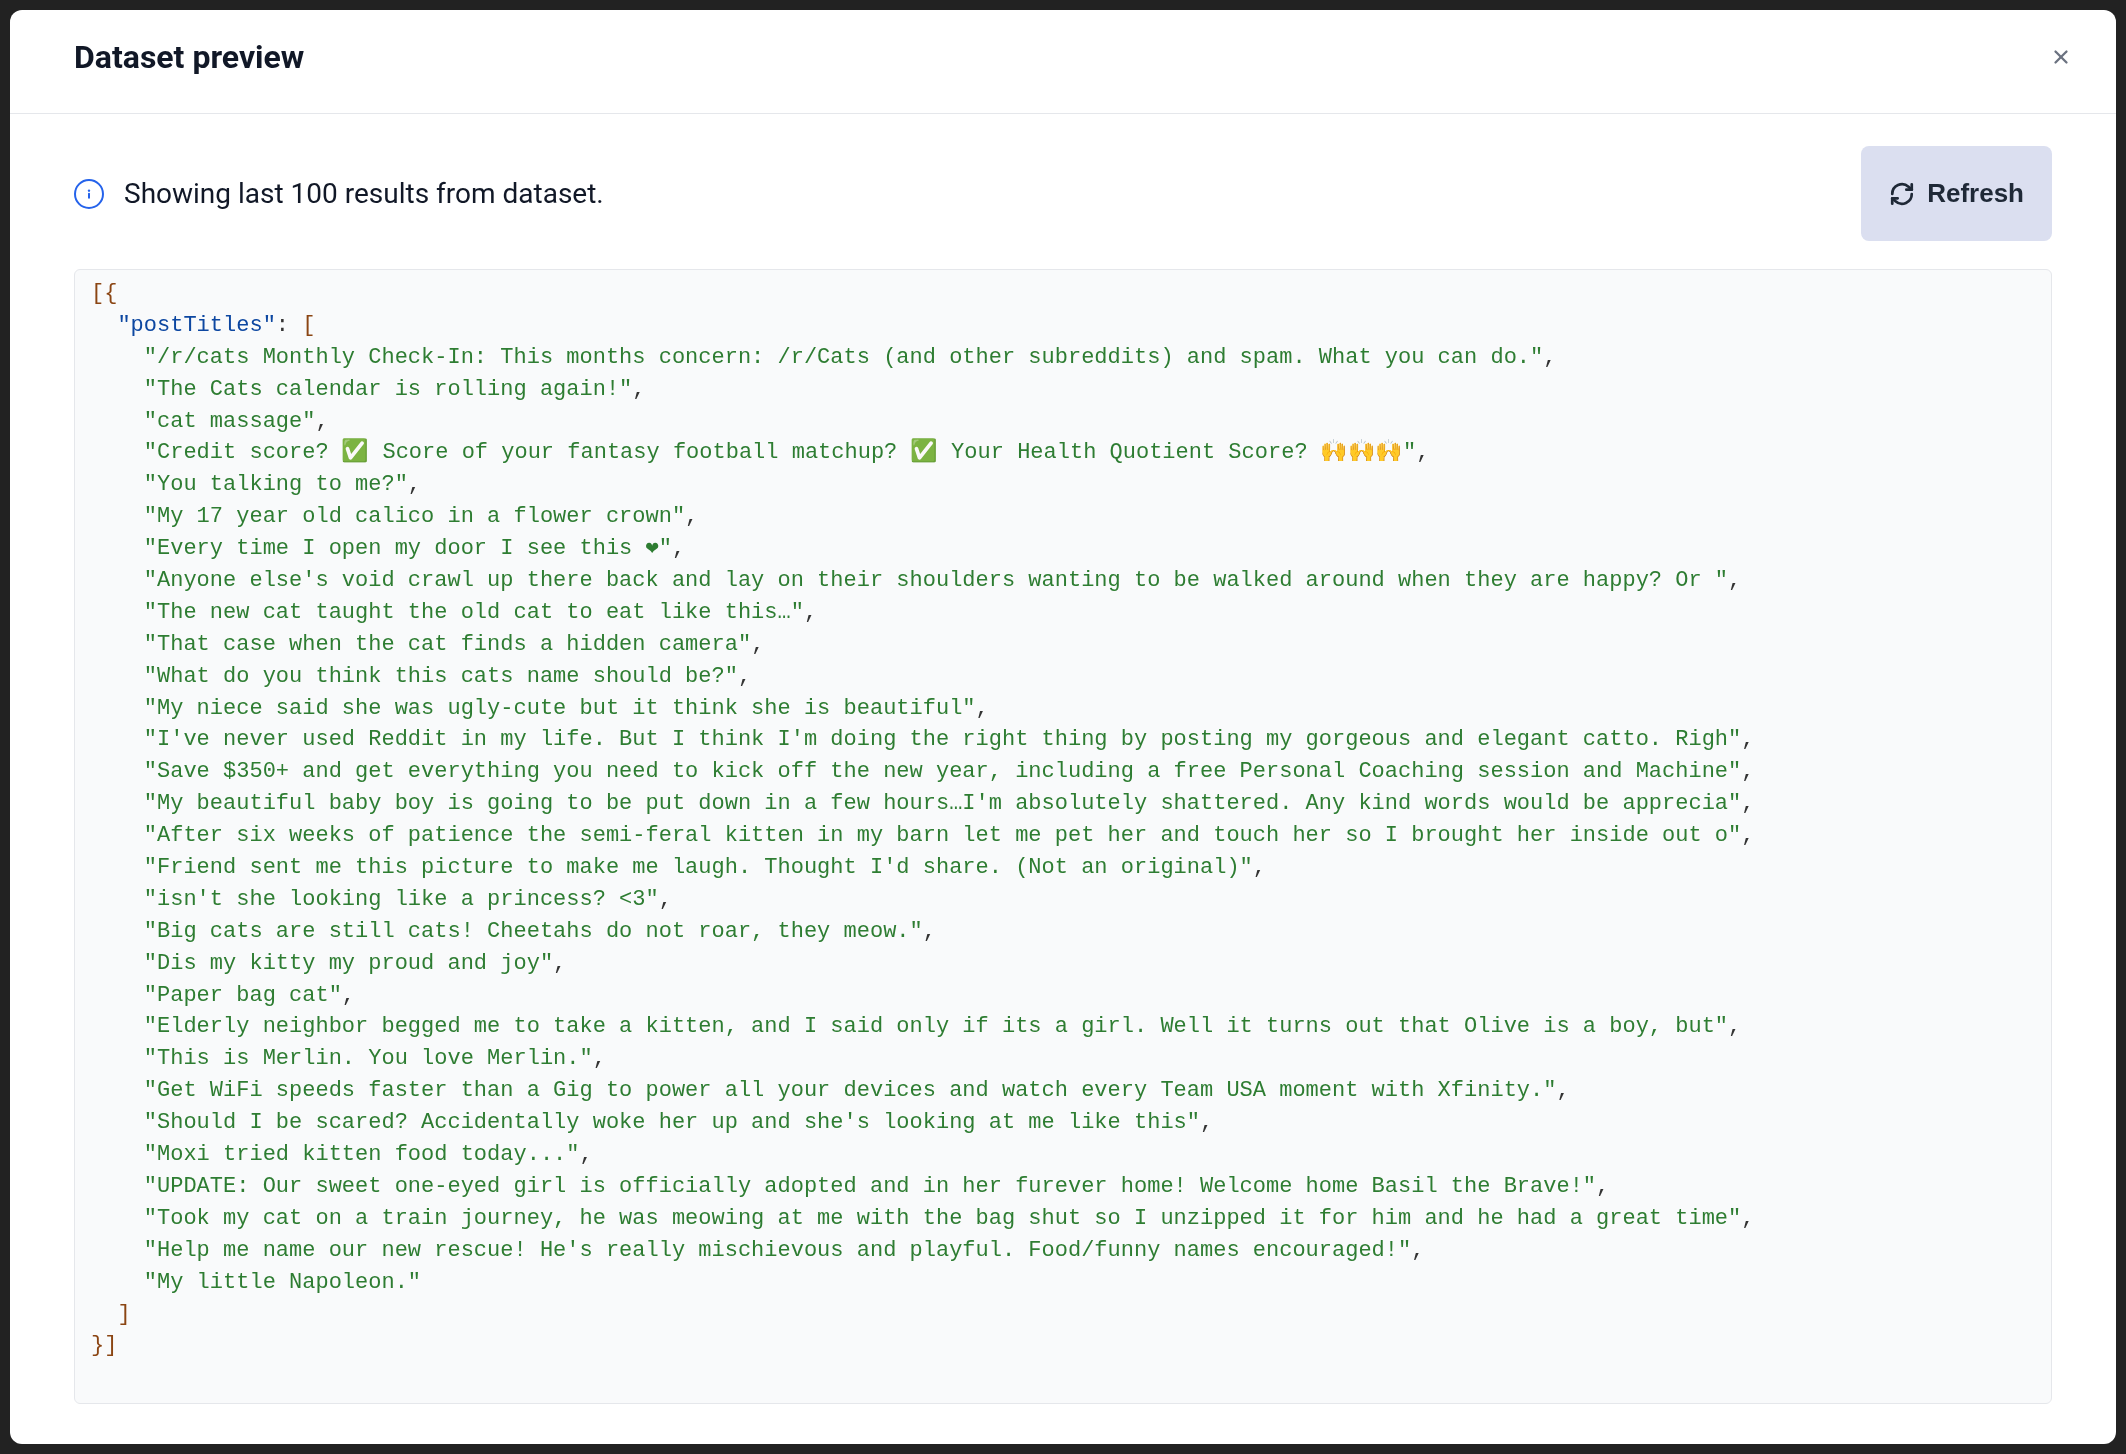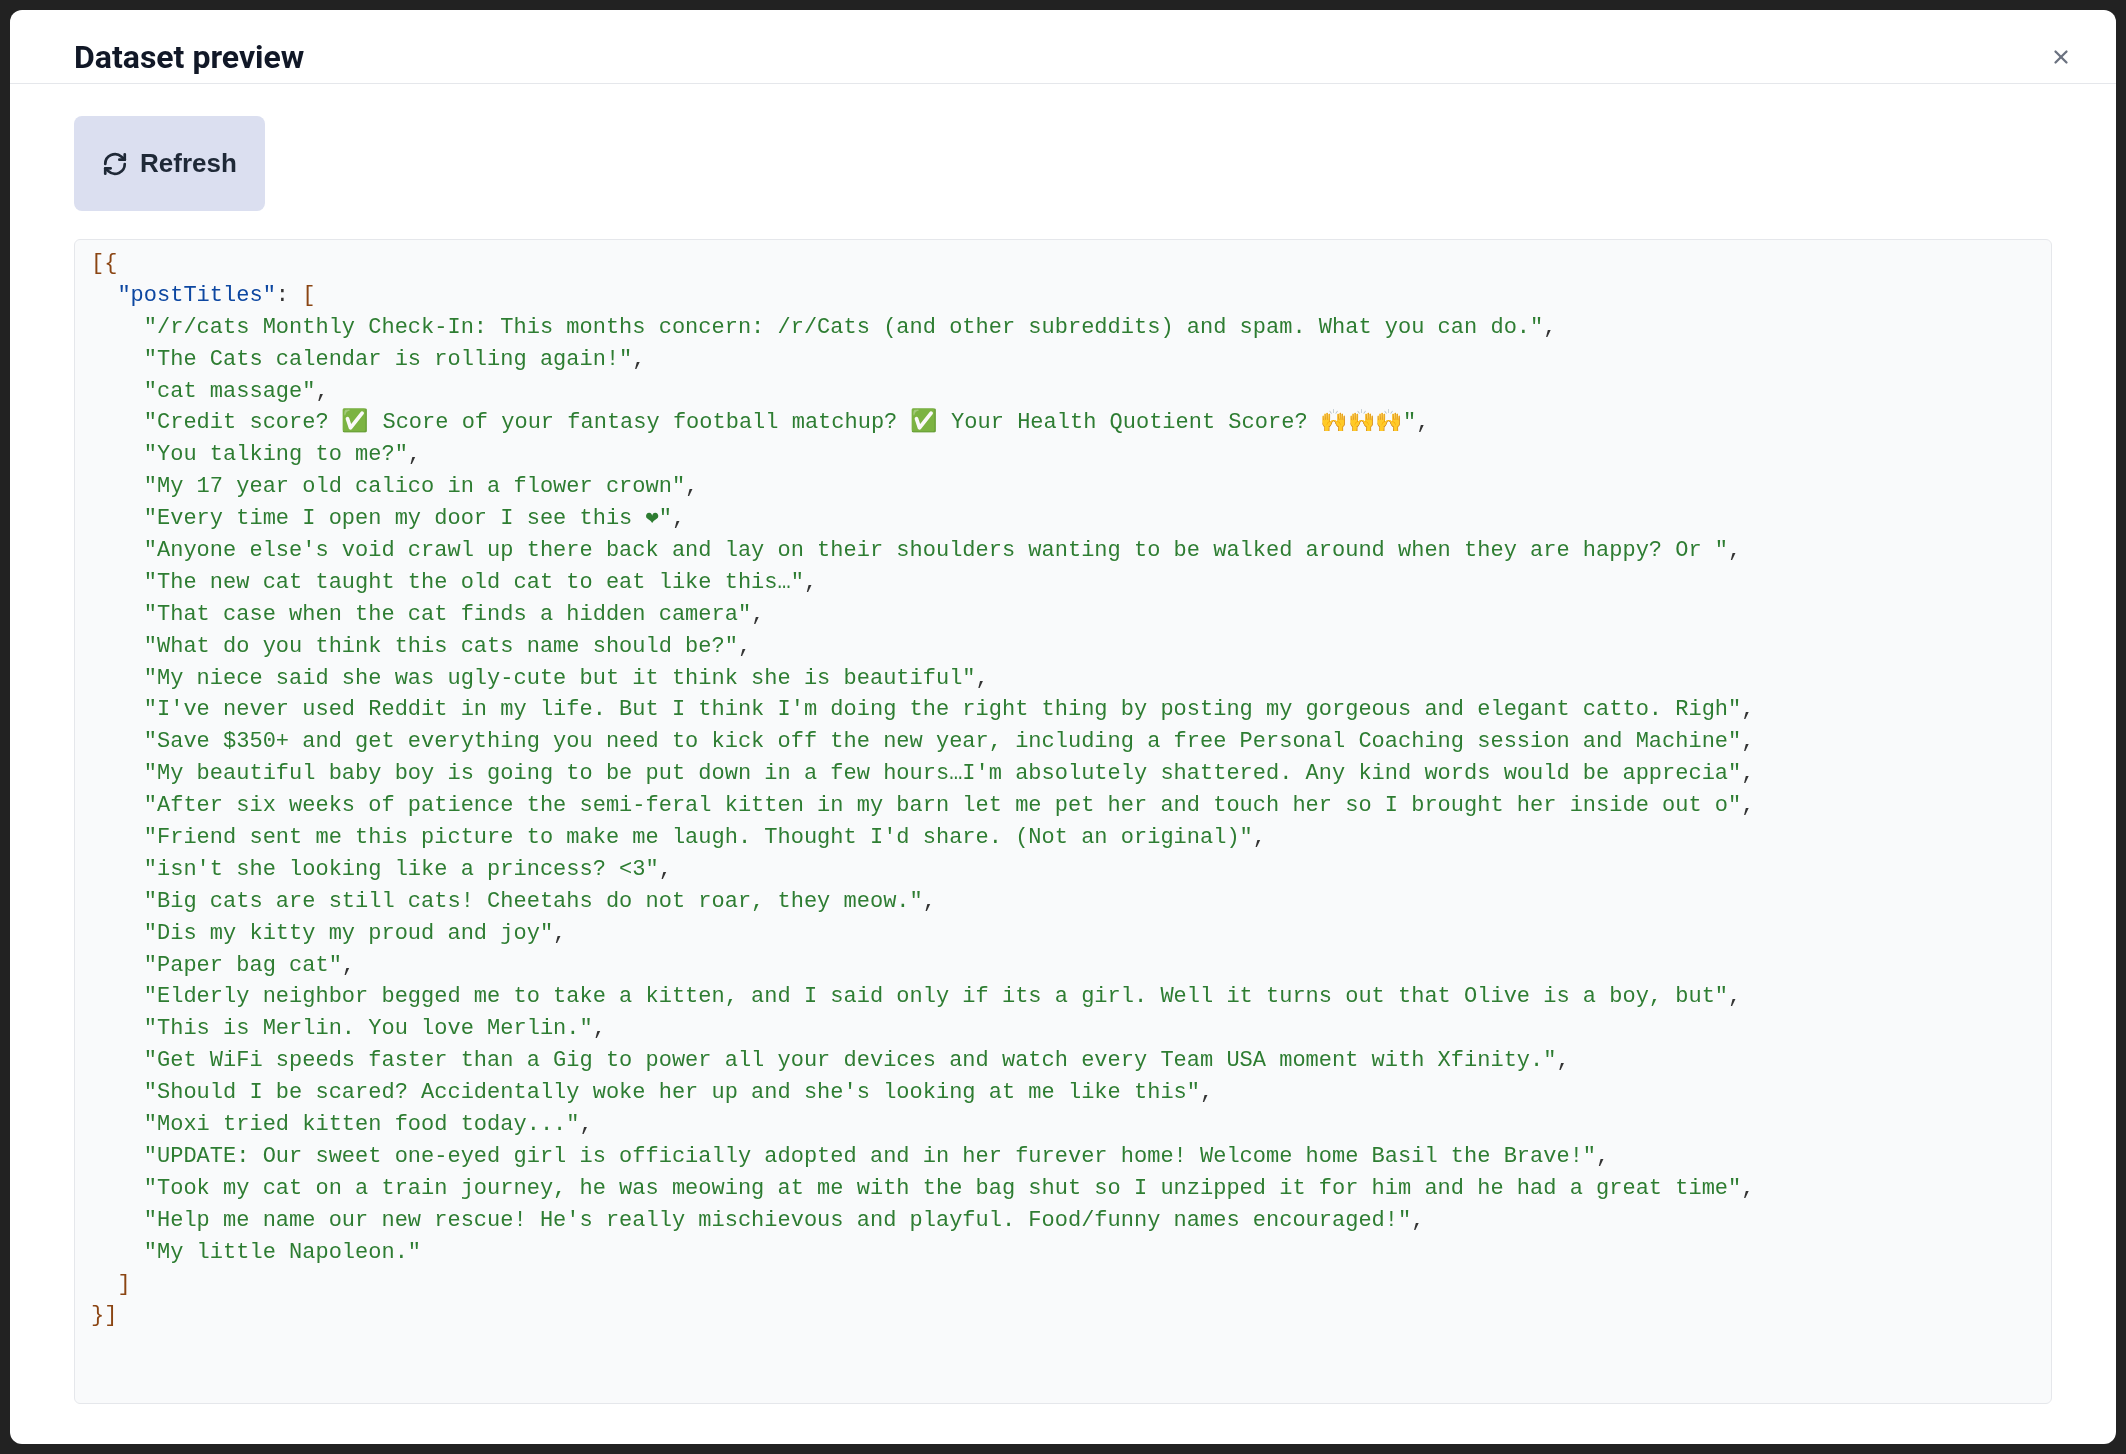"Dataset preview" .modal-header { padding: 28px 36px 7px 64px -> 28px 36px 37px 64px }
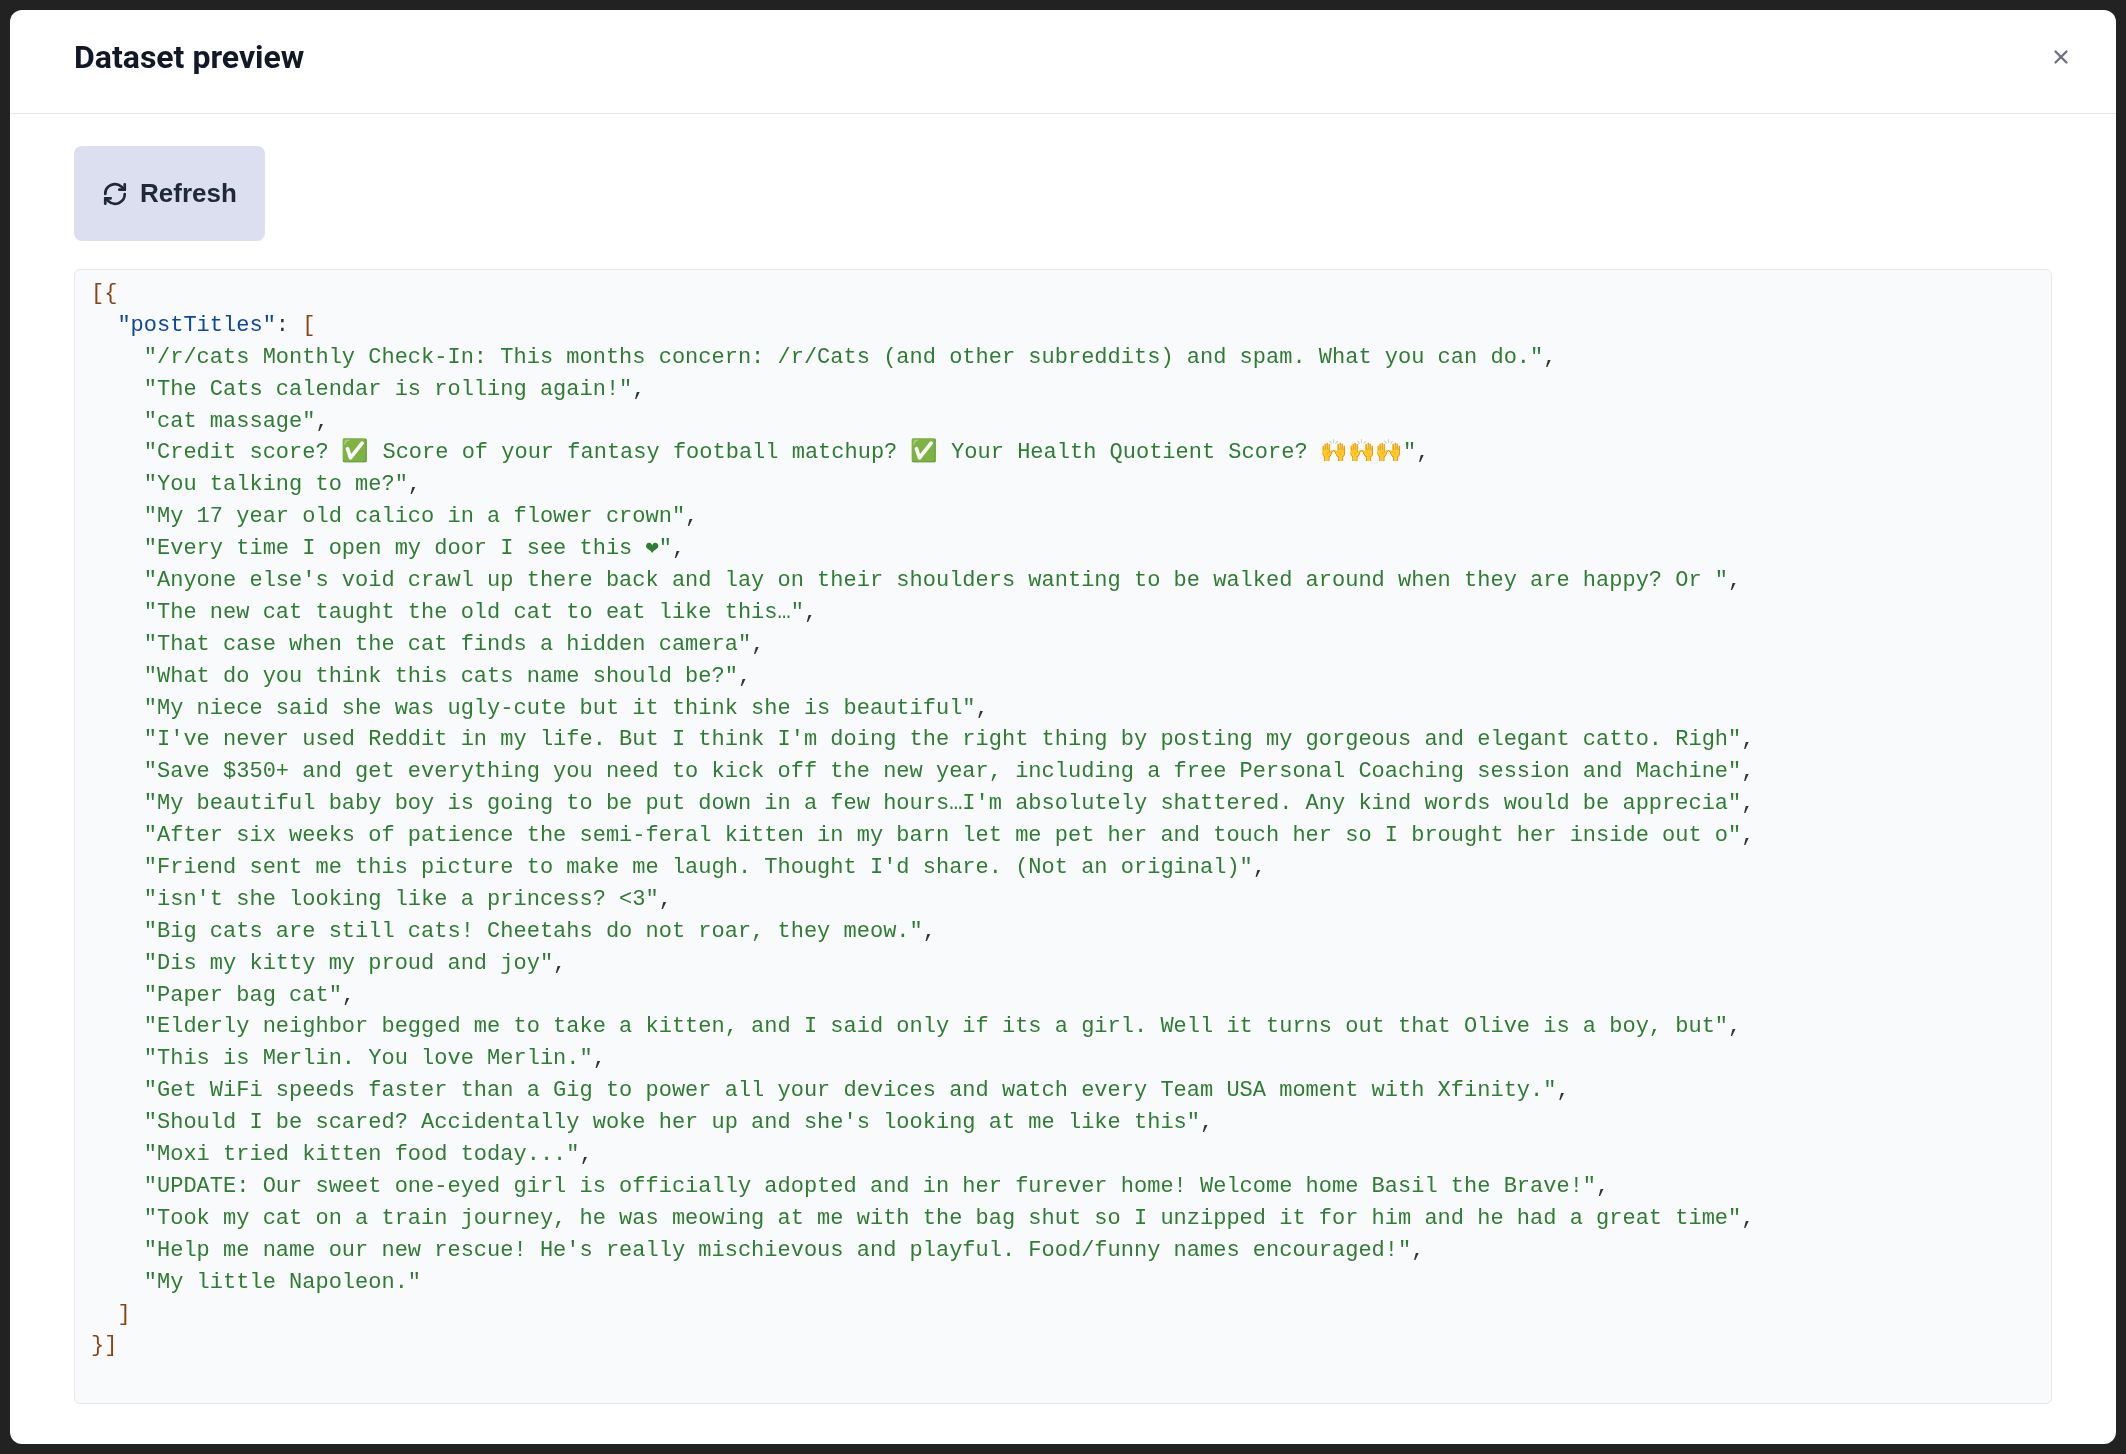"Showing last 100 results from" div.info-left { html: none -> <div> <div> <svg> <circle></circle> <rect></rect> </svg> </div> <span>Showing last 100 results from dataset.</span> </div> }
